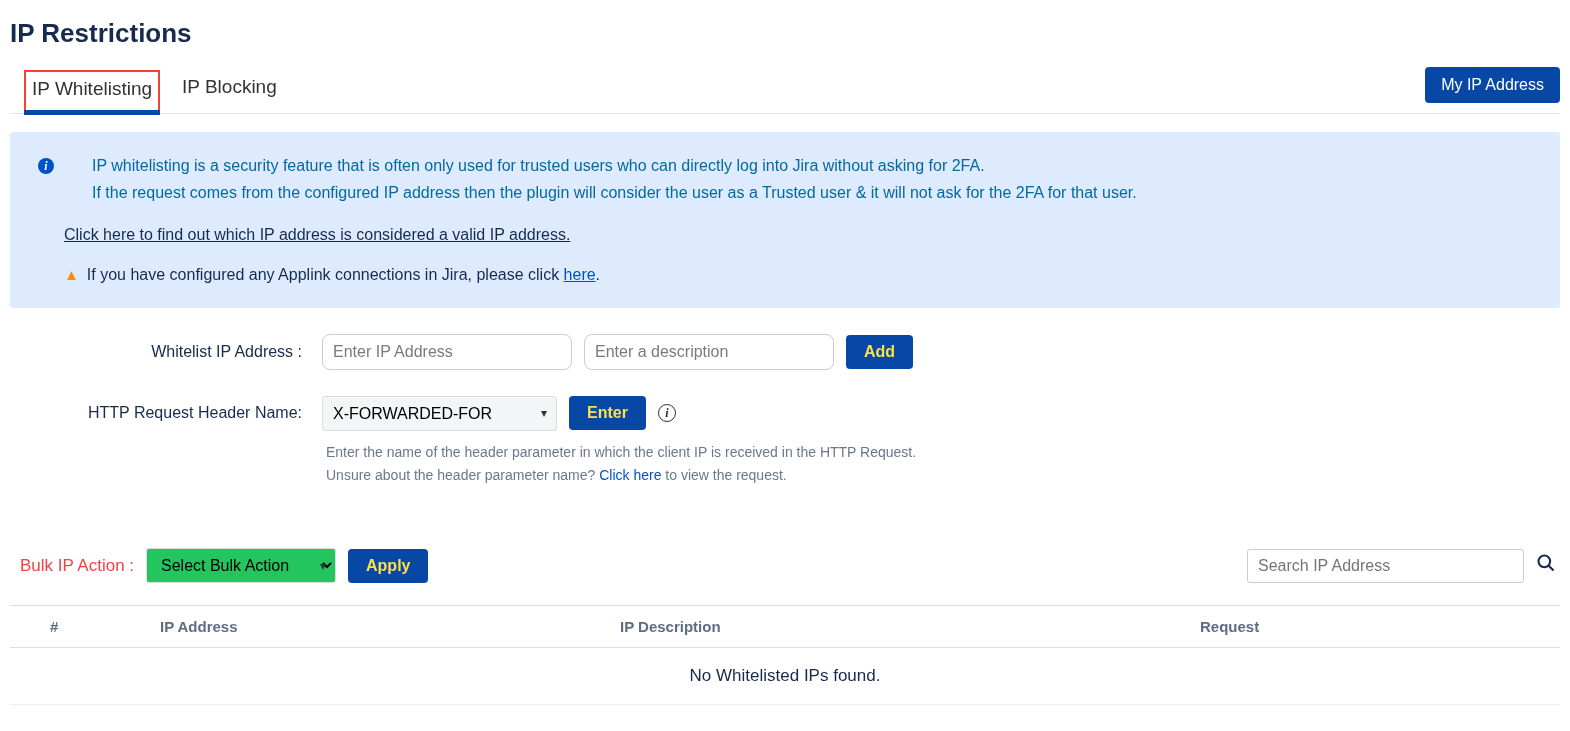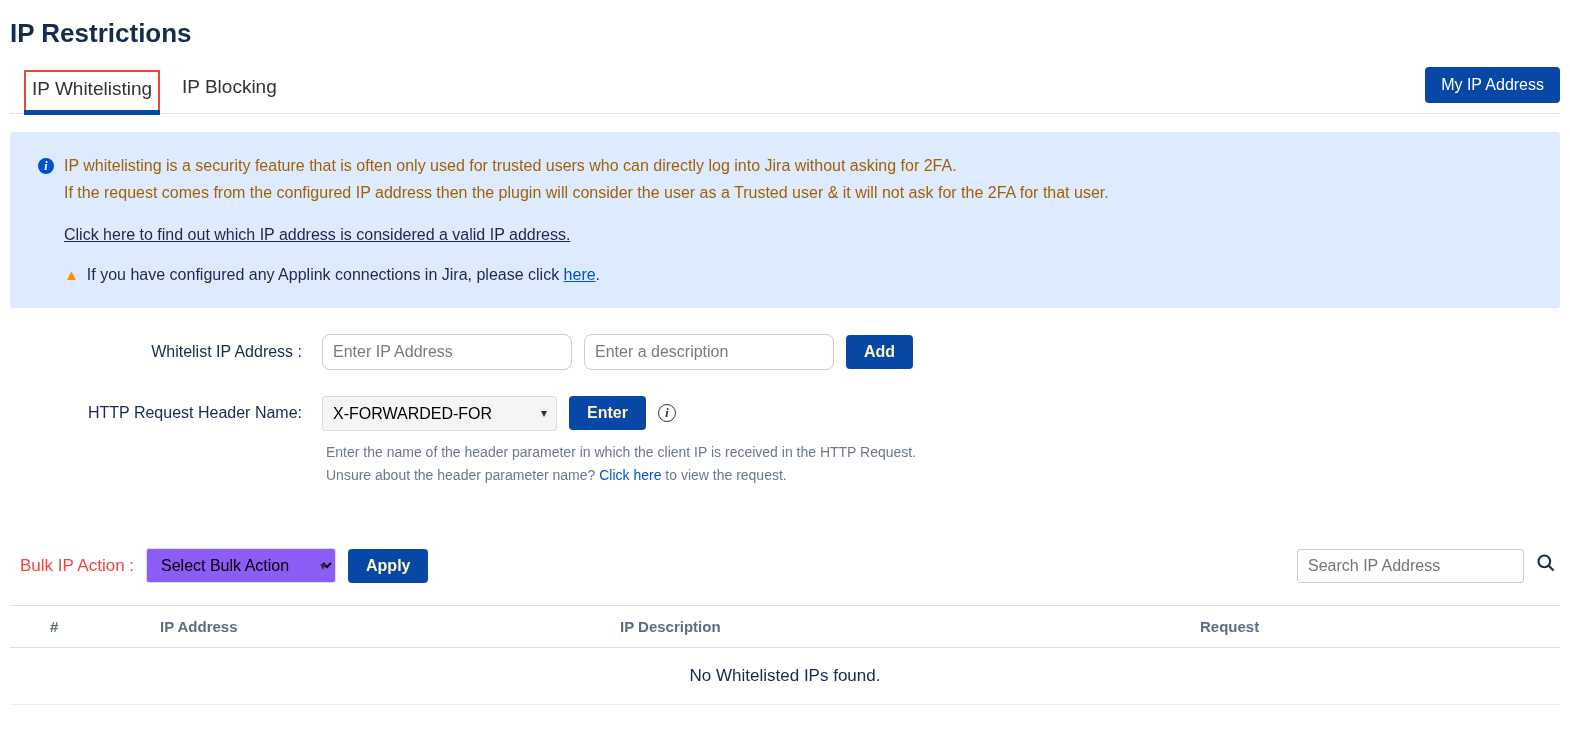"IP whitelisting is a security" .info-text p { color: #a16207 -> #0369a1; margin-left: none -> 28px }
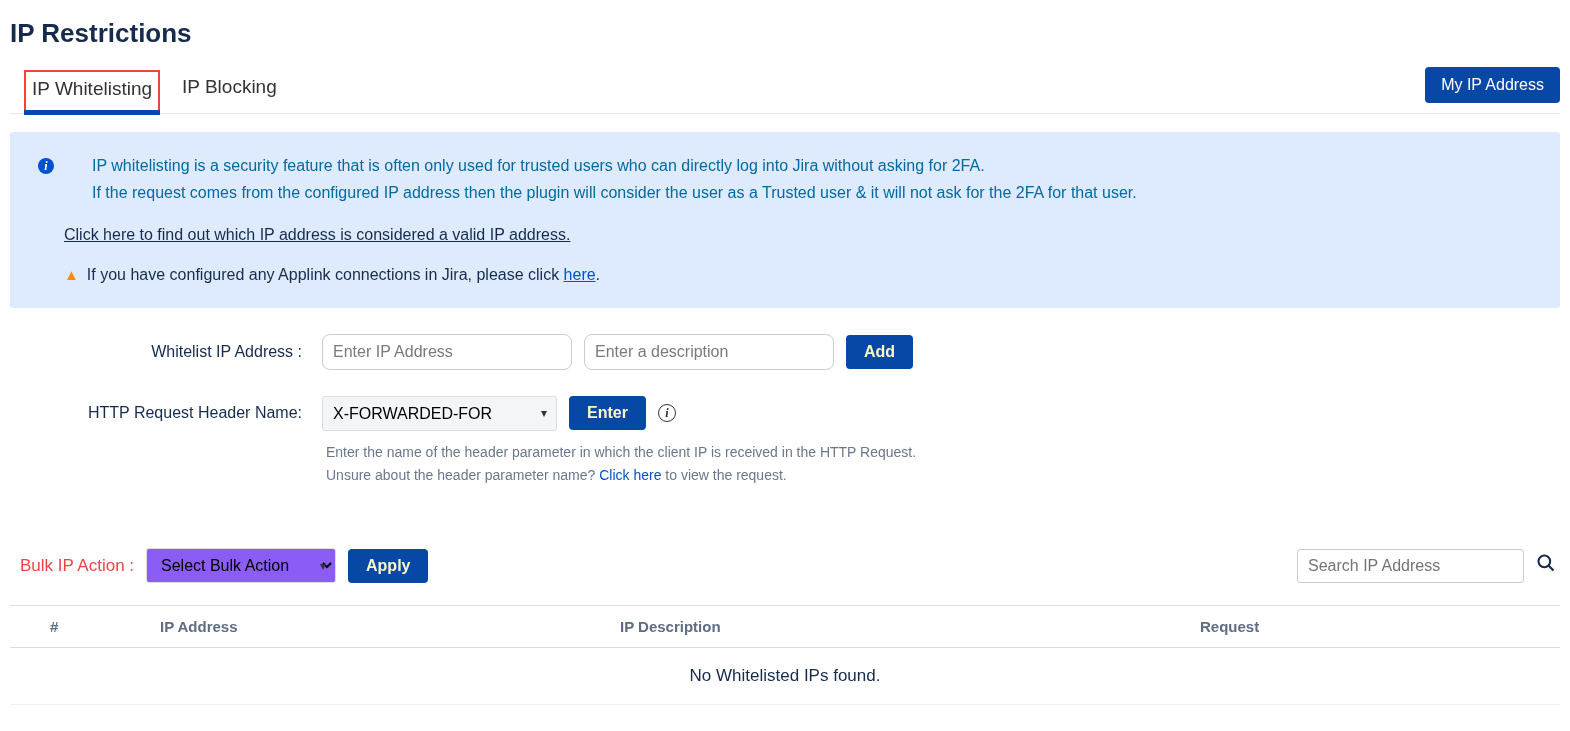"Add" .btn-primary { color: #fef9c3 -> #fde047 }
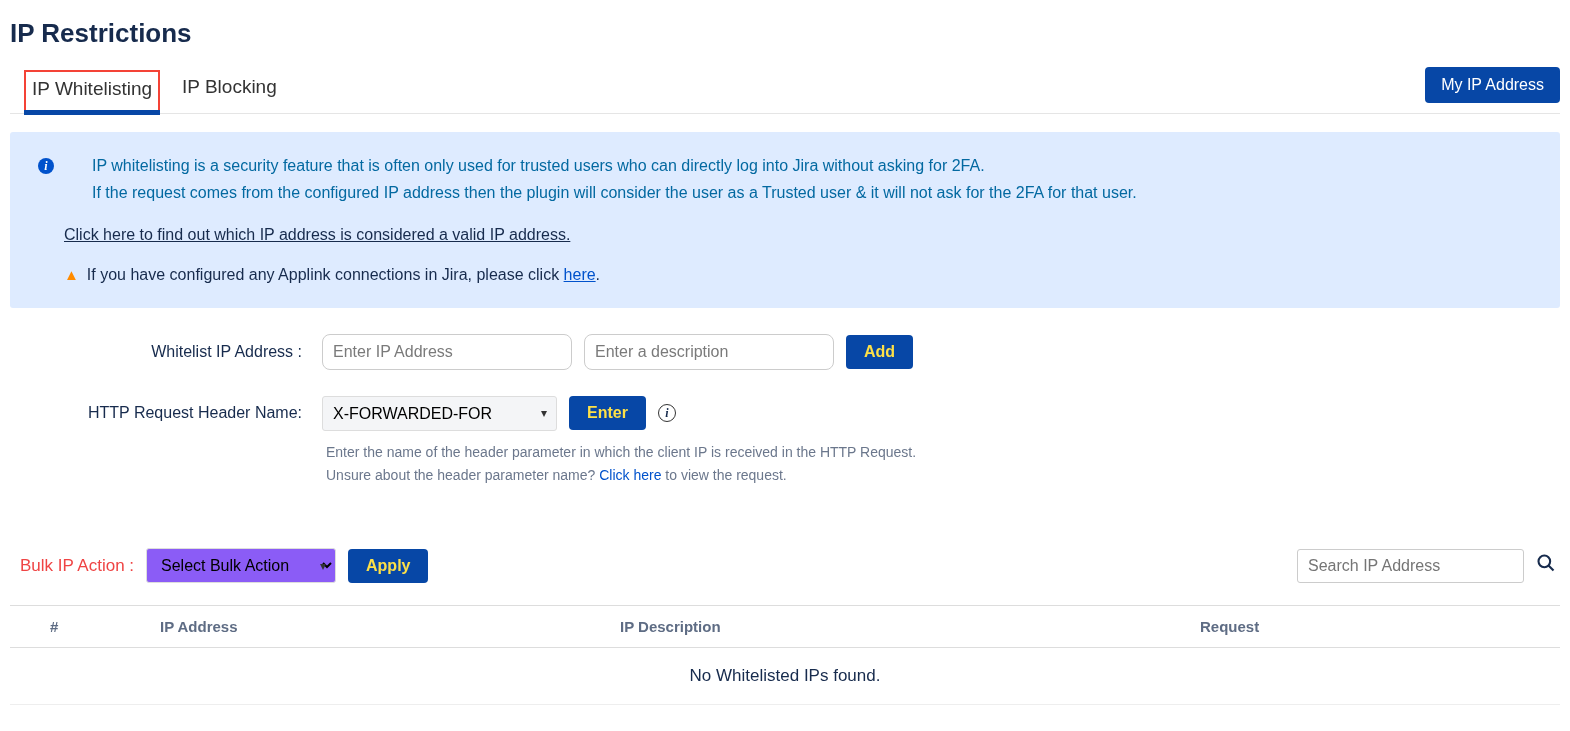"Select Bulk Action" .bulk-select { background: #8b5cf6 -> #22c55e }
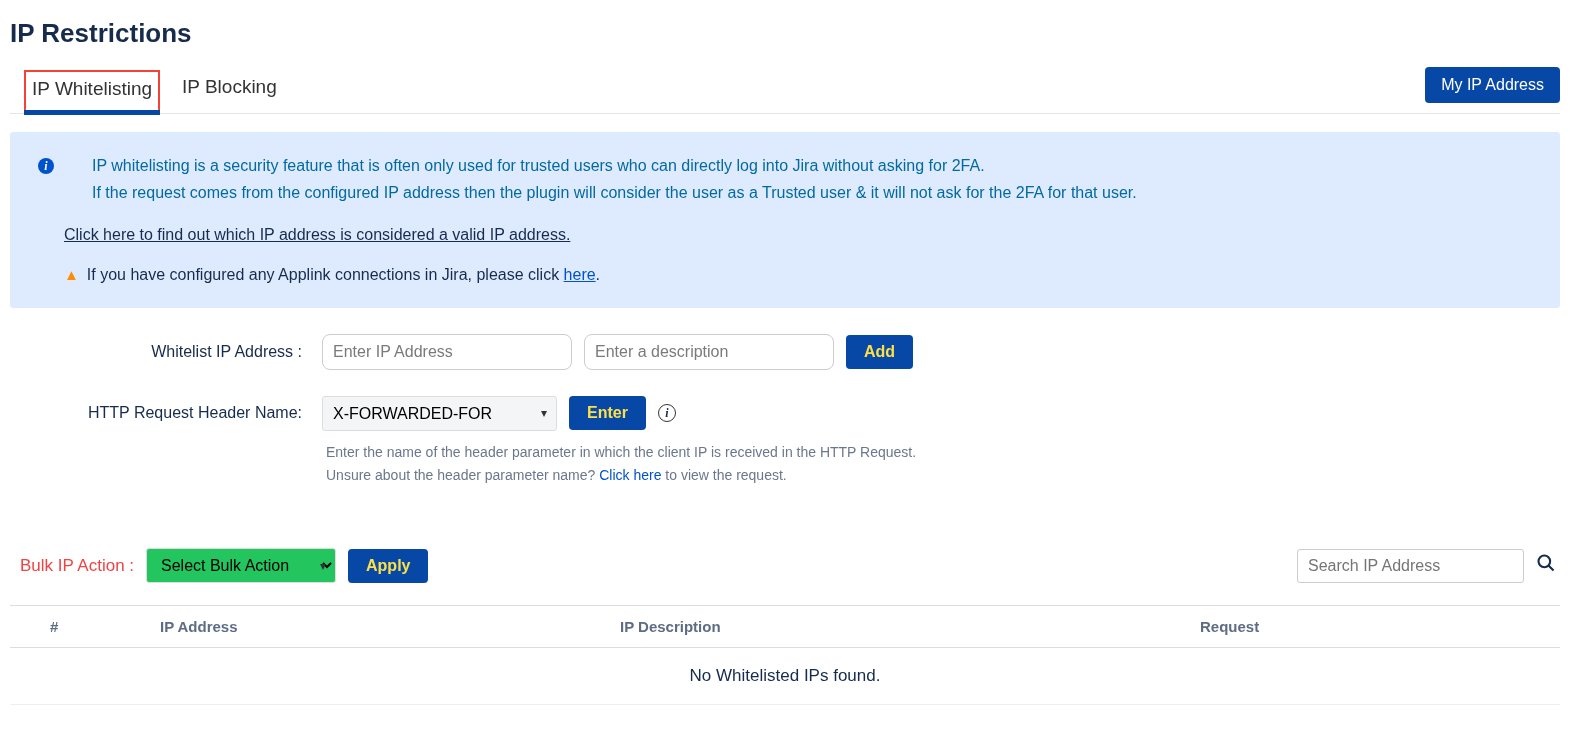"Search IP Address" .search-input { width: 227px -> 277px }
